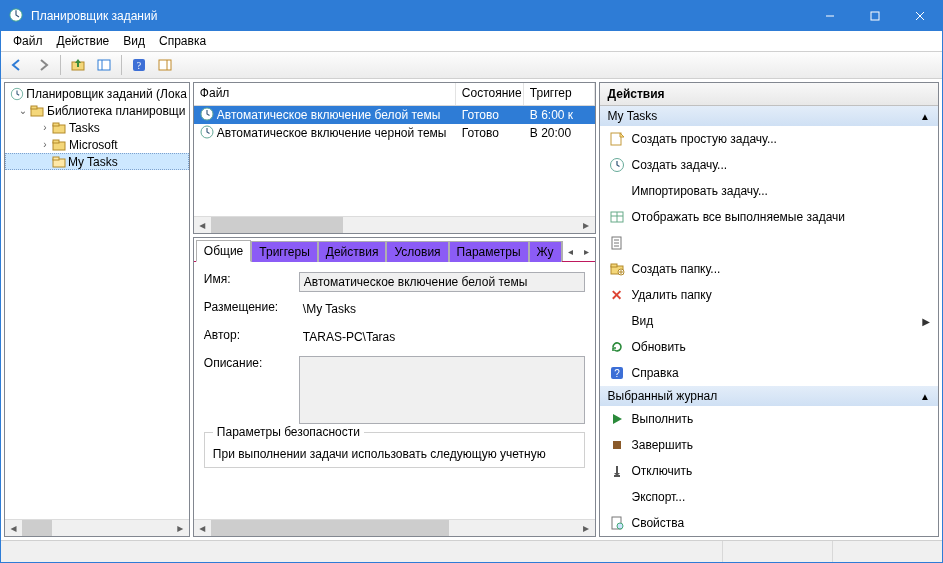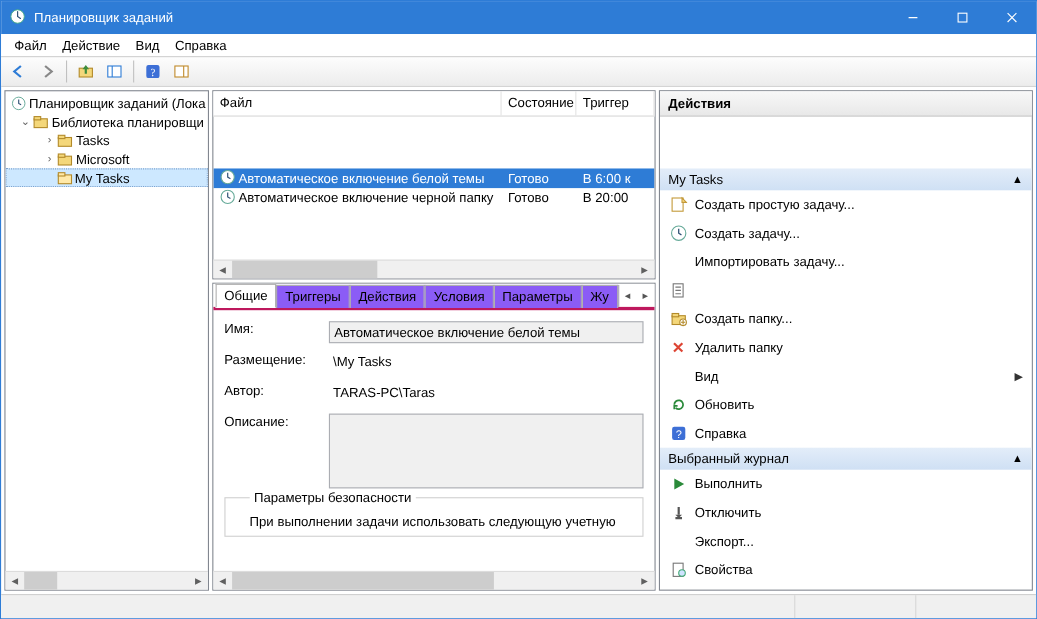"Планировщик заданий (Лока" .pane { gap: 47px -> none }
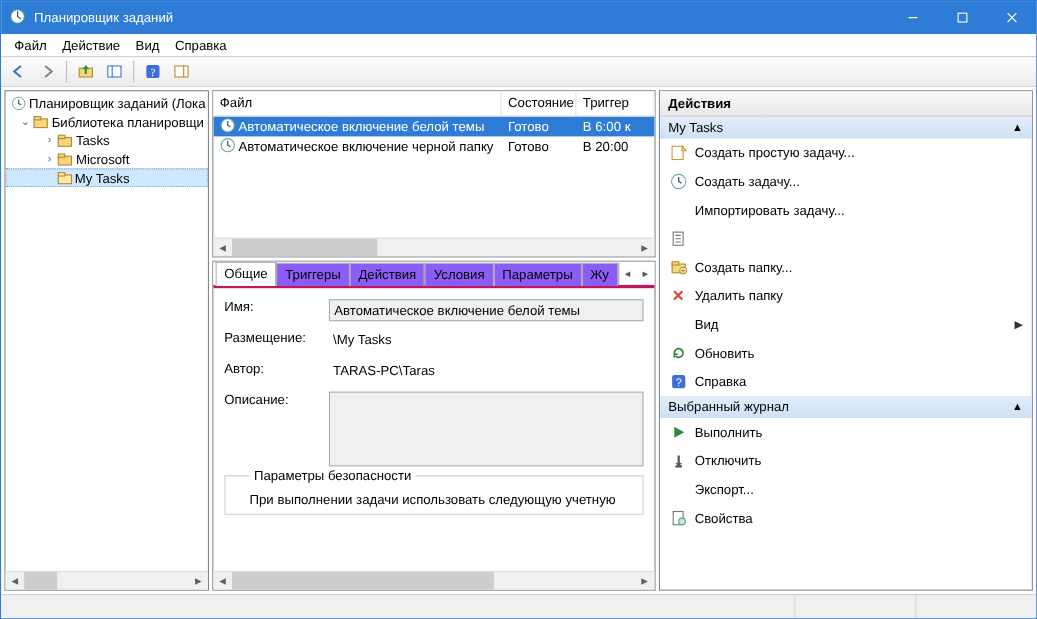"Автоматическое включение черной папку" span { text: папку -> темы }
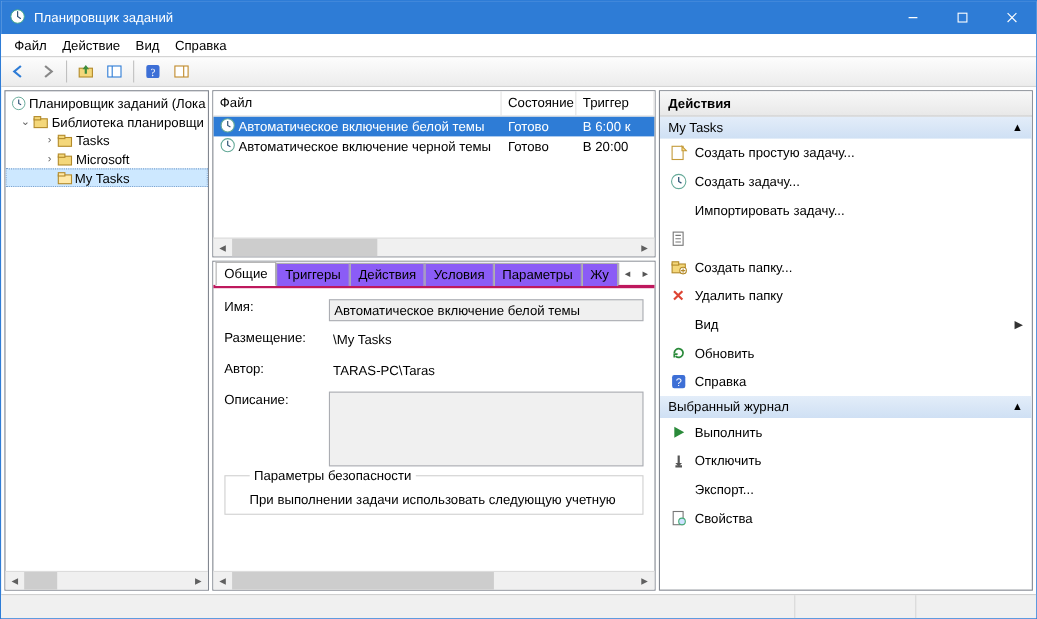"Отображать все выполняемые задачи" div.a-item { html: none -> <div> <span> <svg> <rect></rect> <line></line> <line></line> </svg> </span> <span>Отображать все выполняемые задачи</span> </div> }
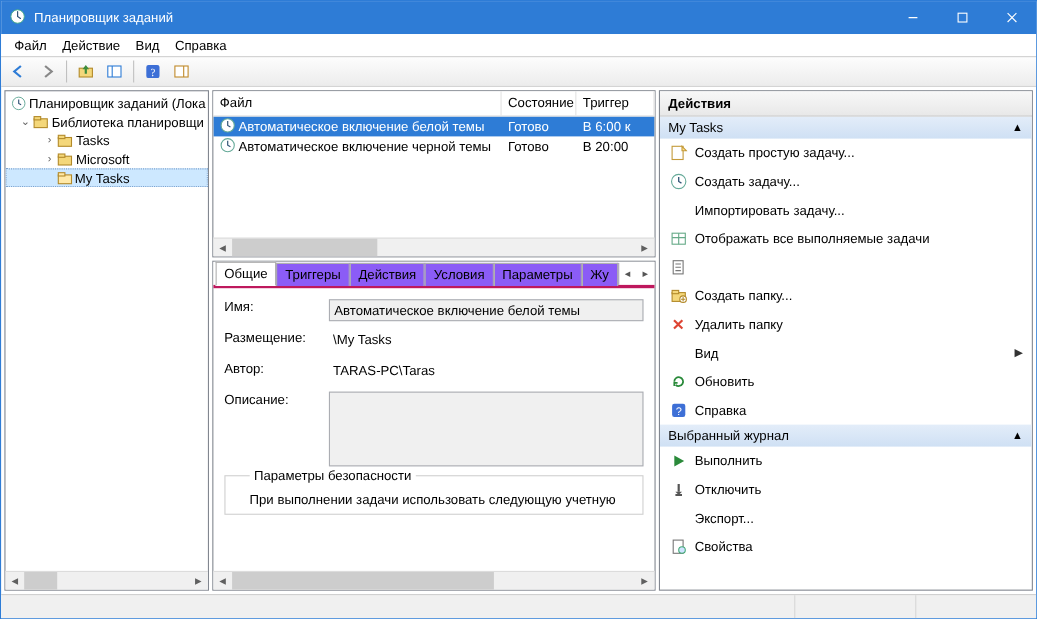"Общие" .tabs { border-bottom: 3px solid #be185d -> 1px solid #be185d }
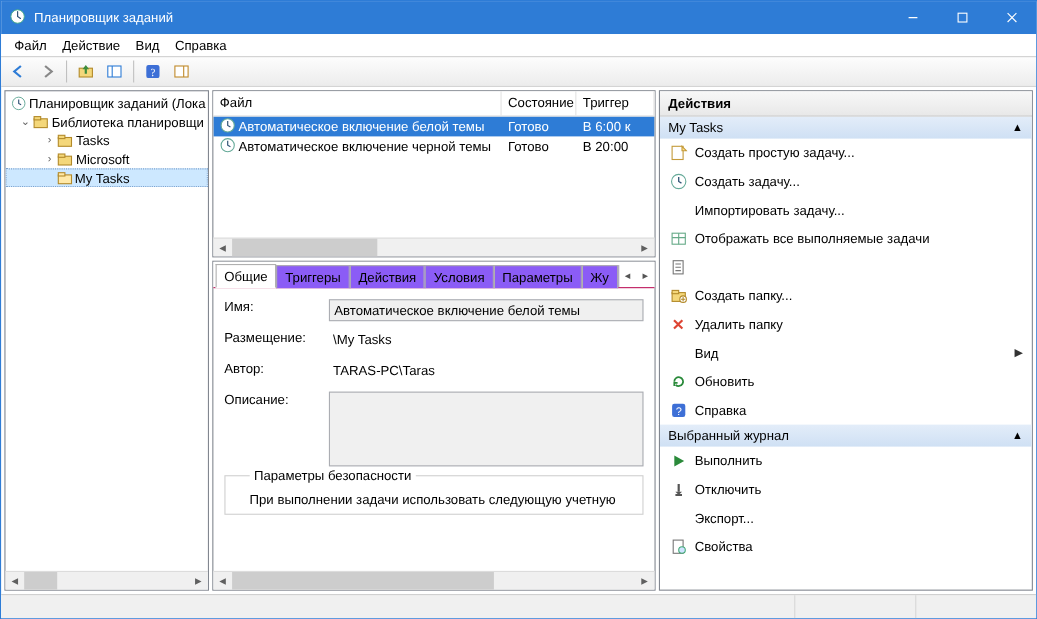"Параметры безопасности" .groupbox { padding: 6px 22px -> 6px 8px }
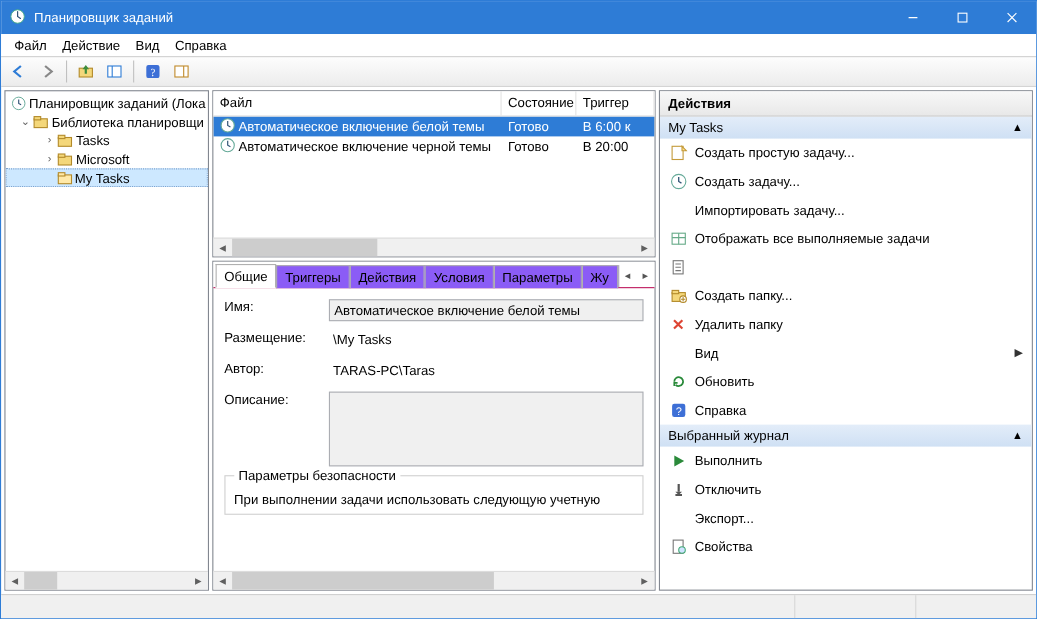"Завершить" div.a-item { html: none -> <div> <span> <svg> <rect></rect> </svg> </span> <span>Завершить</span> </div> }
